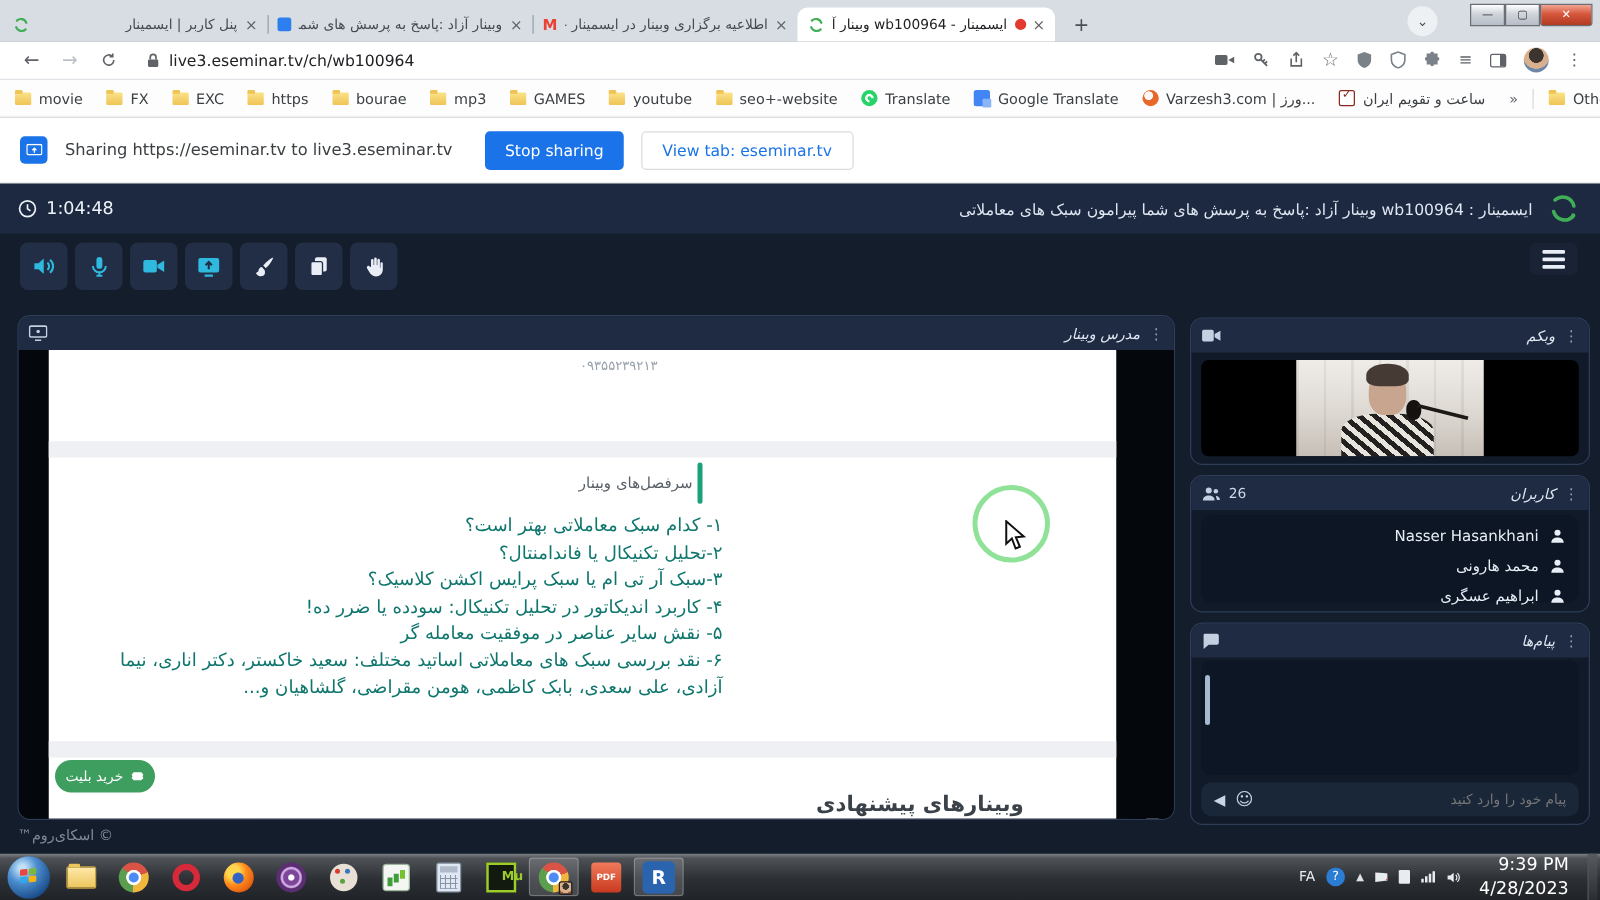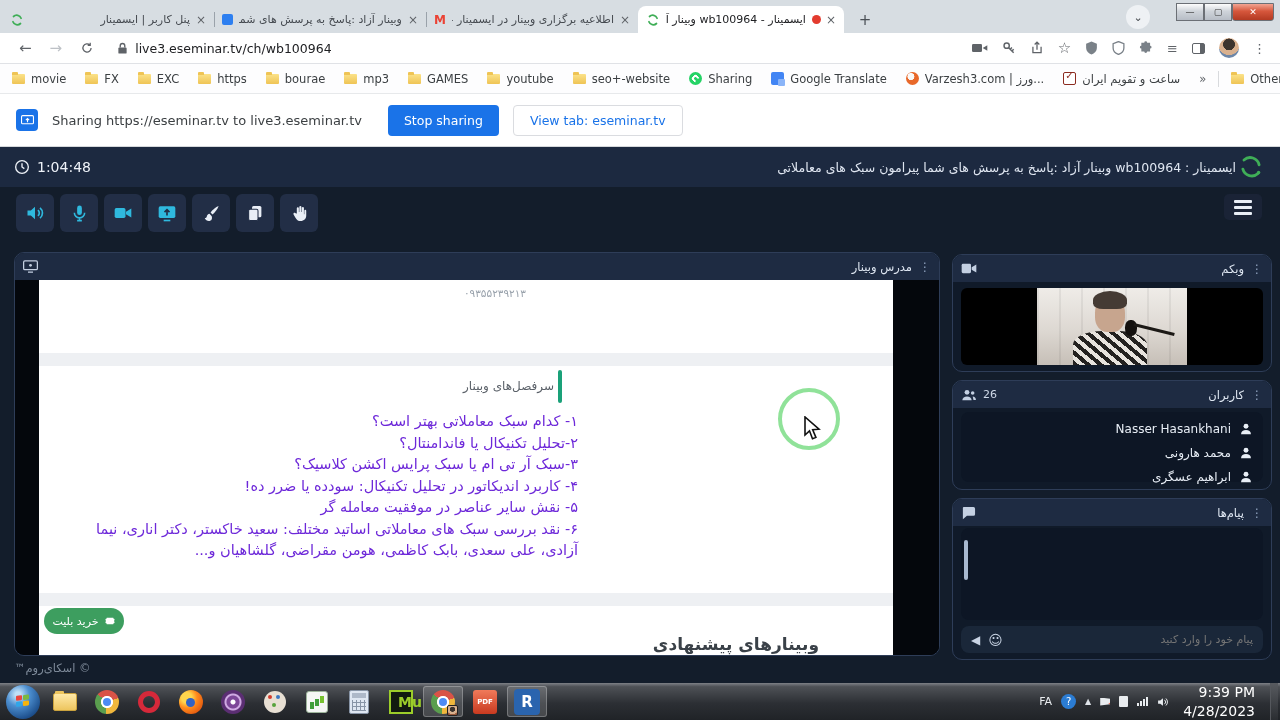"Sharing" span { text: Sharing -> Translate }
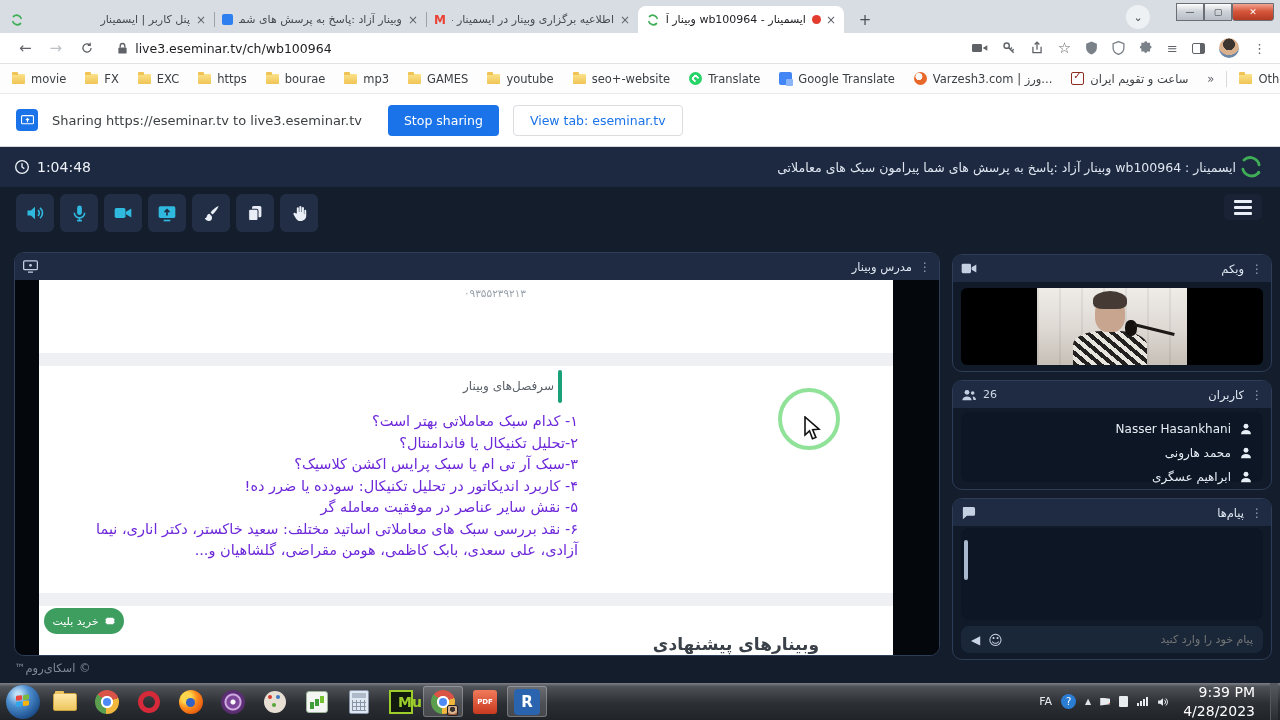"ایسمینار : wb100964 وبینار آزاد" .app-title-wrap { gap: none -> 10px }
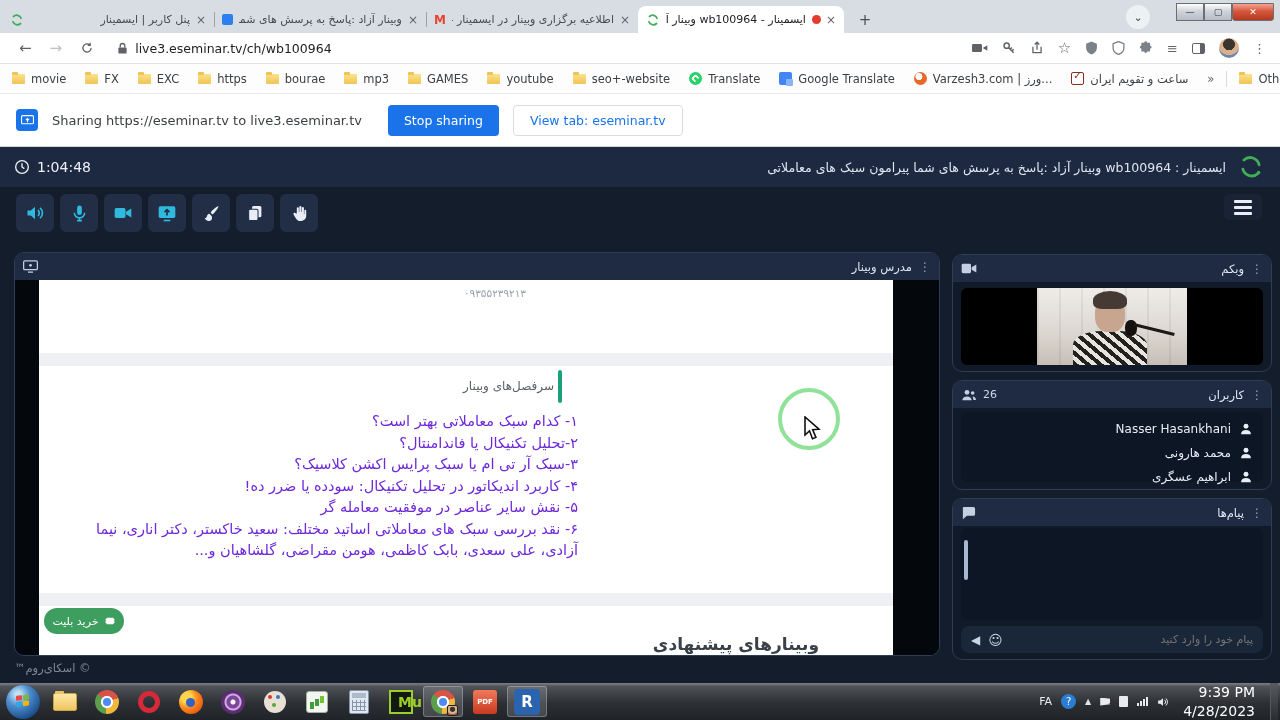"مدرس وبینار" .panel-title { font-style: none -> italic }
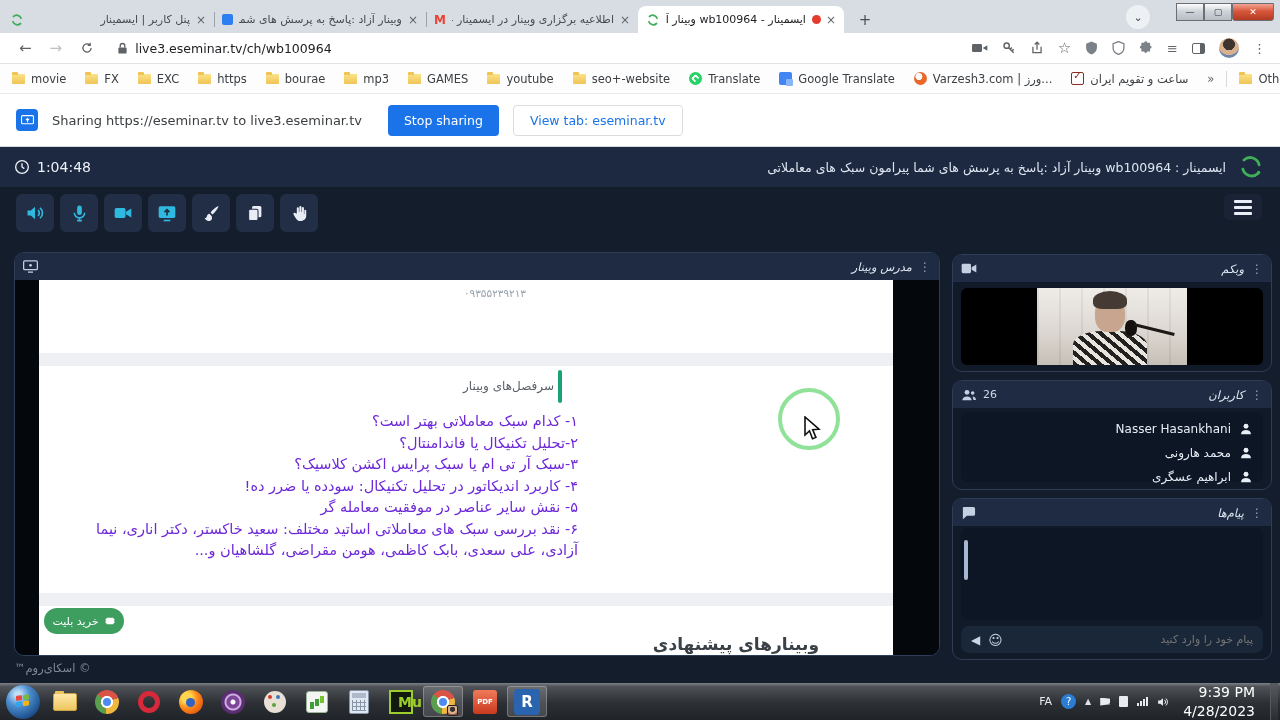"۱- کدام سبک معاملاتی بهتر" .topics { color: #6d28d9 -> #0f766e }
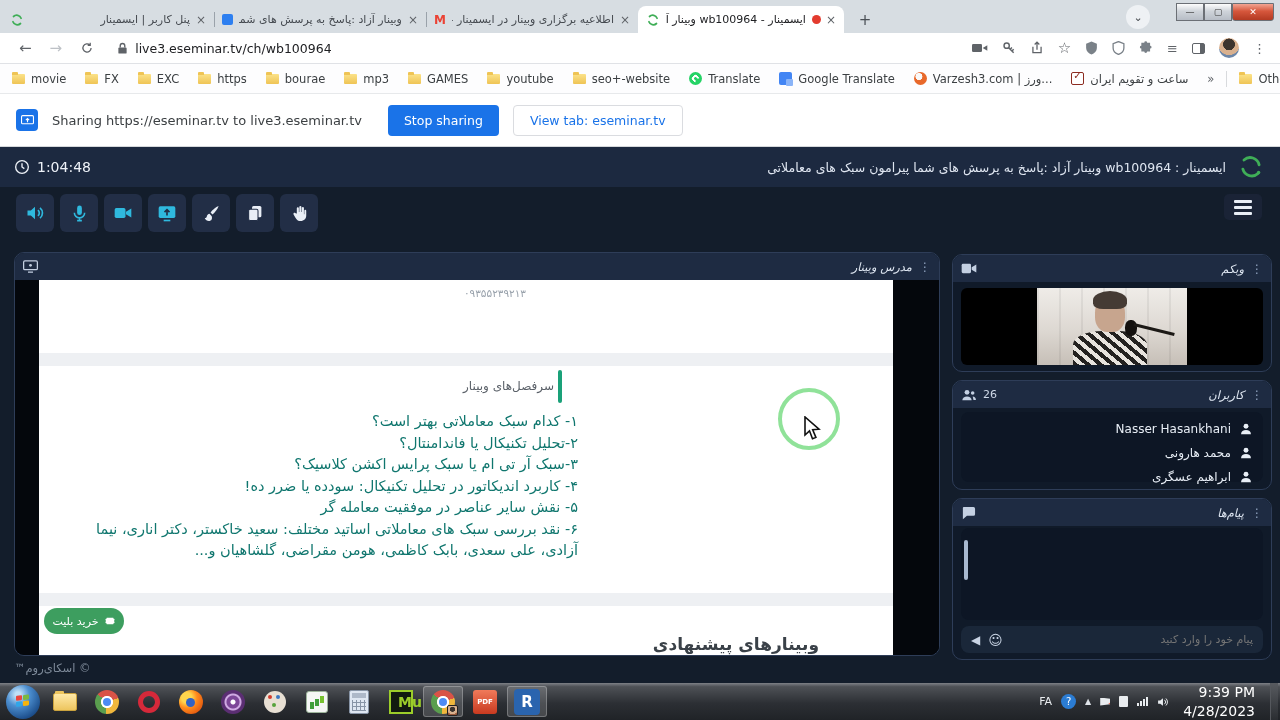"Mu" .ic-mu { font-size: 14px -> 10px }
